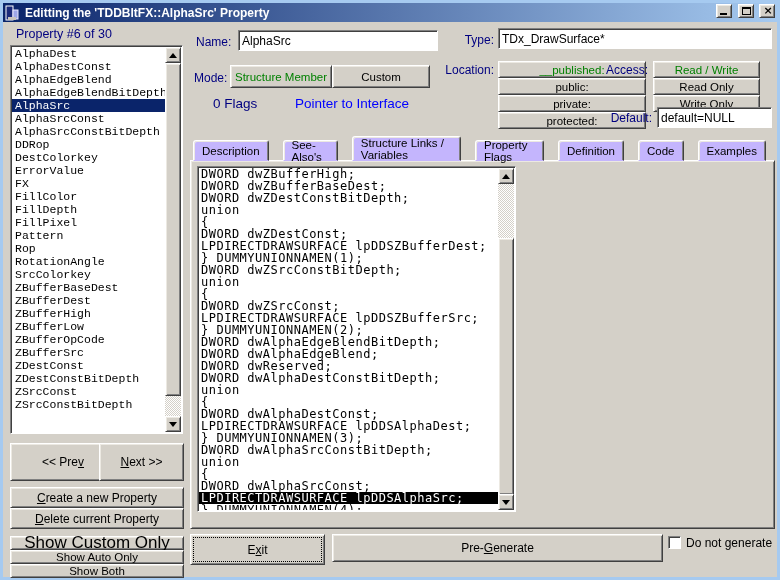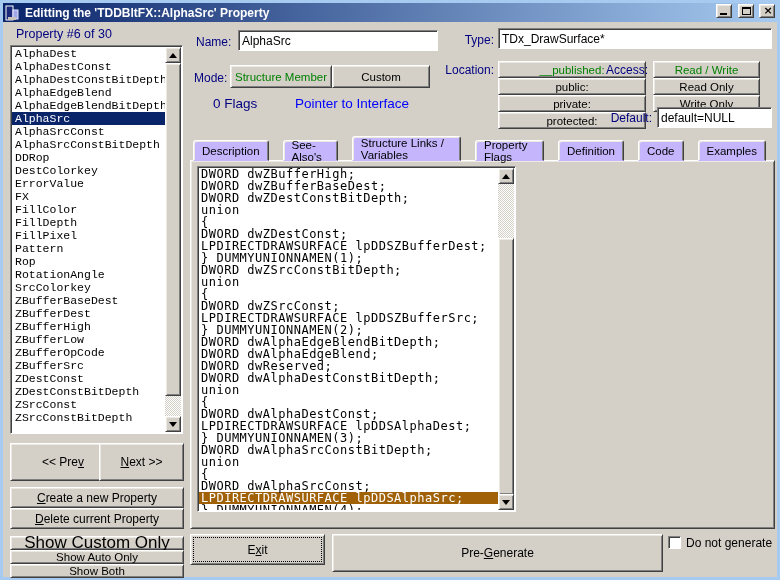"AlphaDestConstBitDepth" div.list-item { html: <div>AlphaDestConstBitDepth</div> -> none }
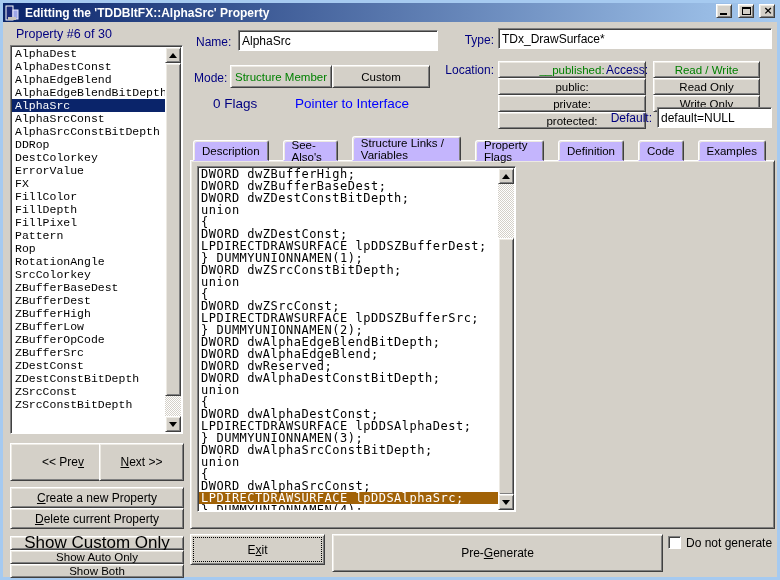"LPDIRECTDRAWSURFACE lpDDSAlphaSrc;" .code-line.selected { background: #a16207 -> #000000 }
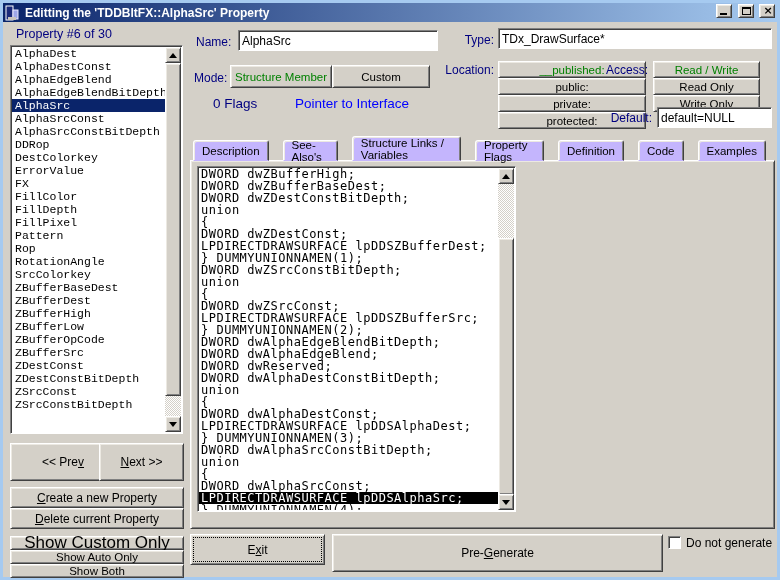"Pre- enerate" #pregen-btn { height: 38px -> 28px }
